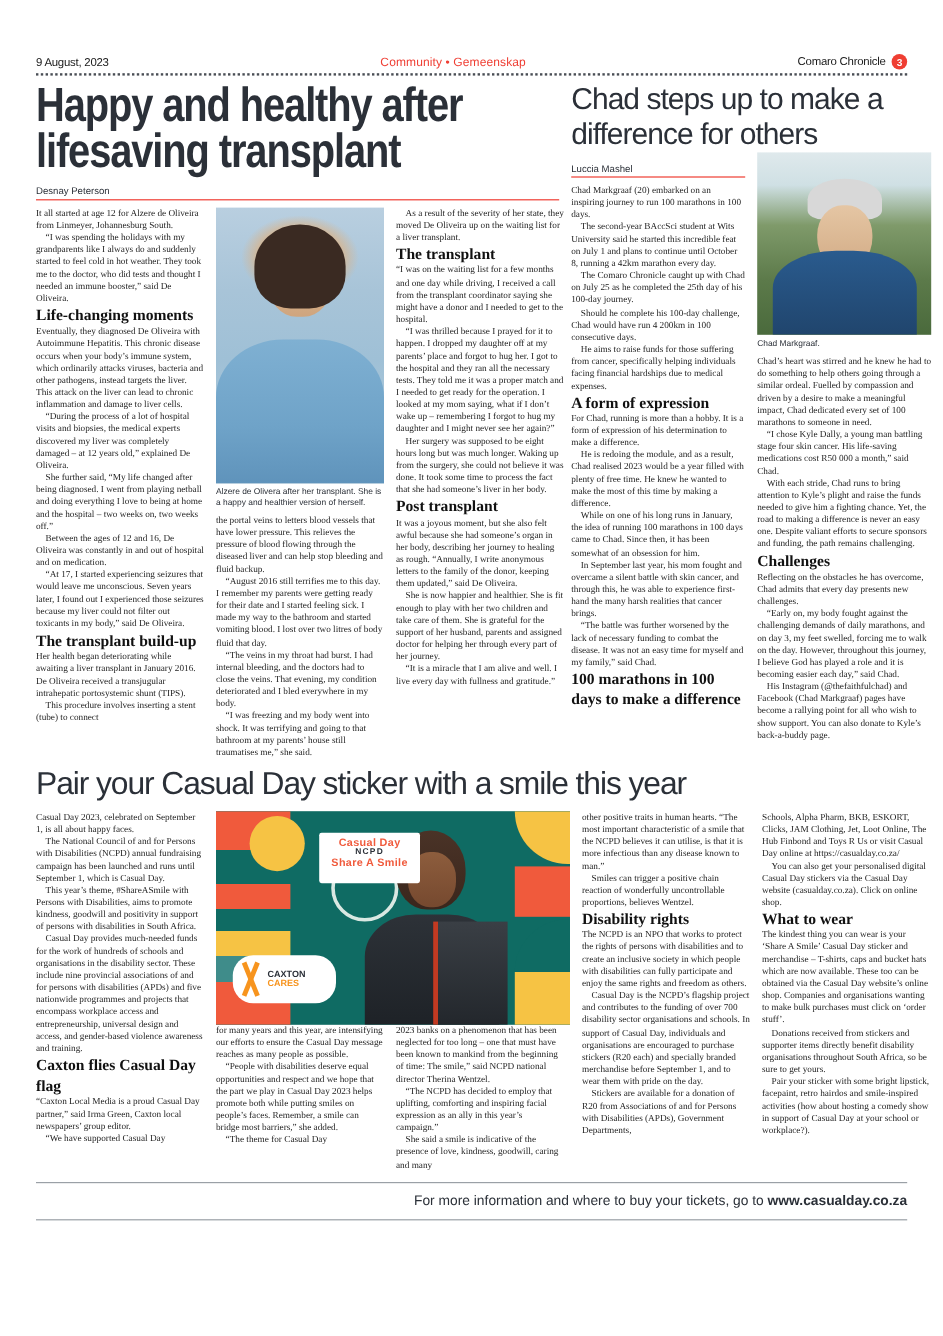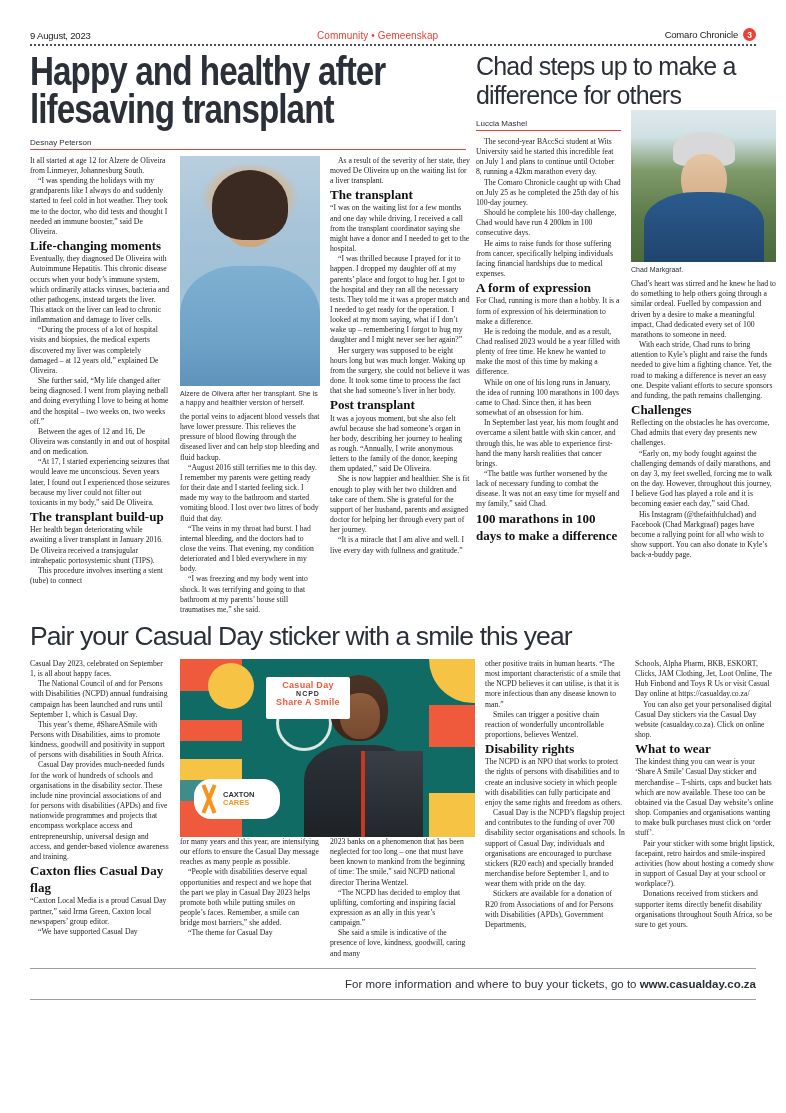"9 August, 2023" .page { padding: 0 30px -> 17px 30px }
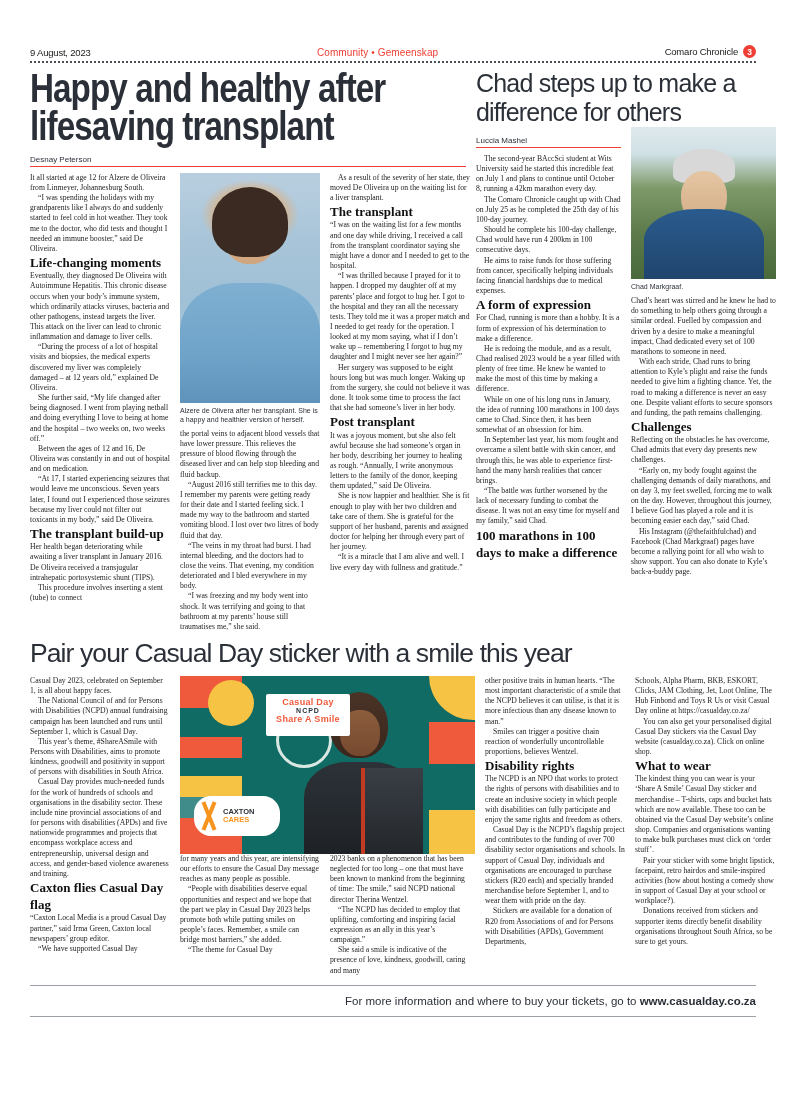"Chad Markgraaf (20) embarked on" p.body { html: none -> <p>Chad Markgraaf (20) embarked on an inspiring journey to run 100 marathons in 100 days.</p> }
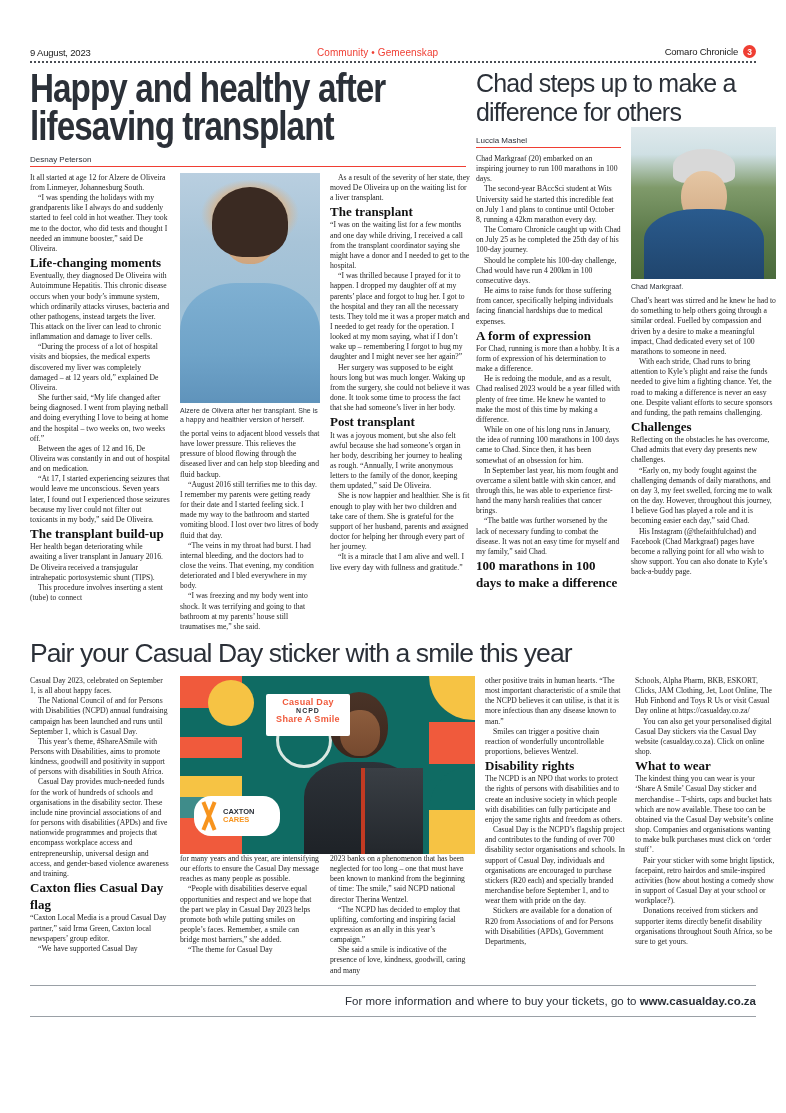"“I chose Kyle Dally, a" p.body { html: none -> <p>“I chose Kyle Dally, a young man battling stage four skin cancer. His life-saving medications cost R50 000 a month,” said Chad.</p> }
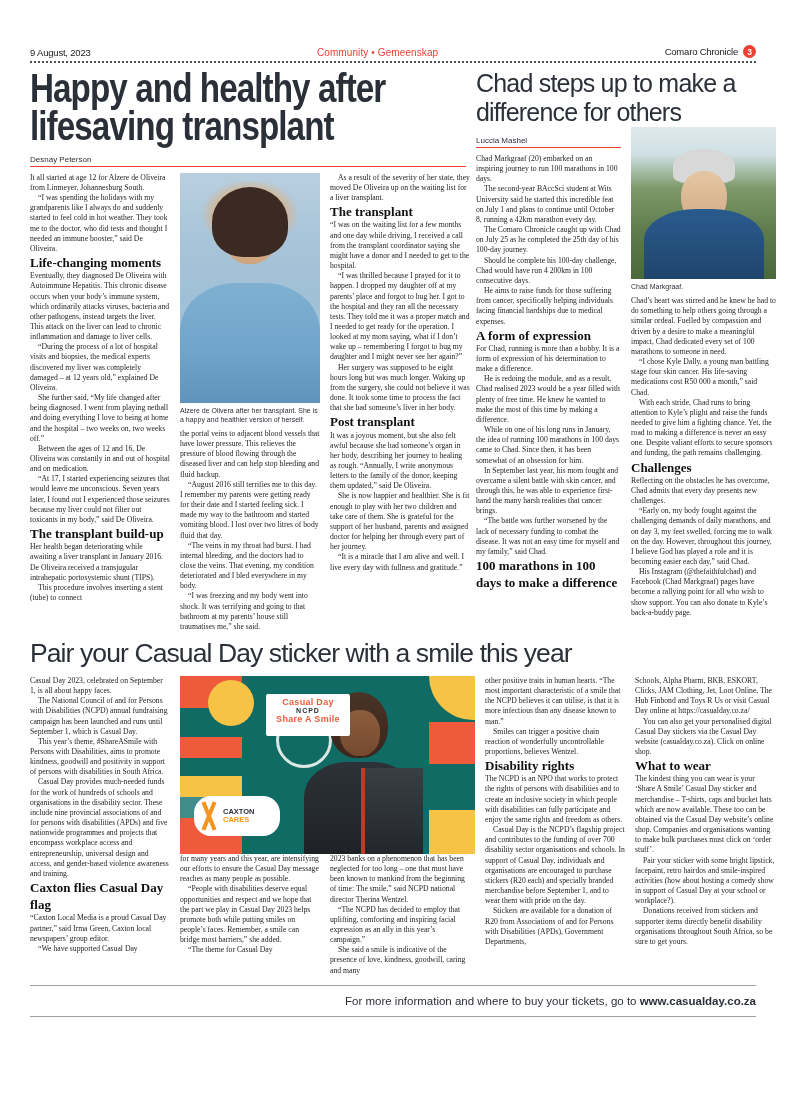"the portal veins to adjacent" p.body { text: adjacent -> letters }
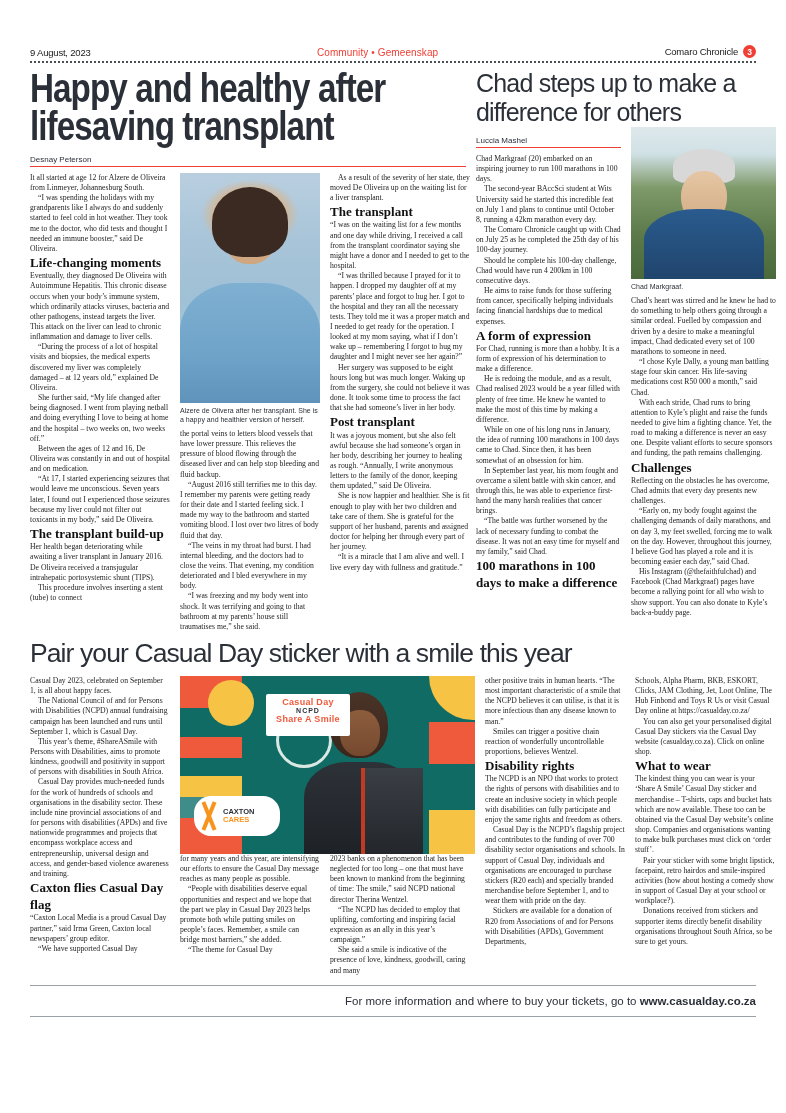"Pair your sticker with some" p.body { order: before "Donations received from stickers and" -> after "Donations received from stickers and" }
